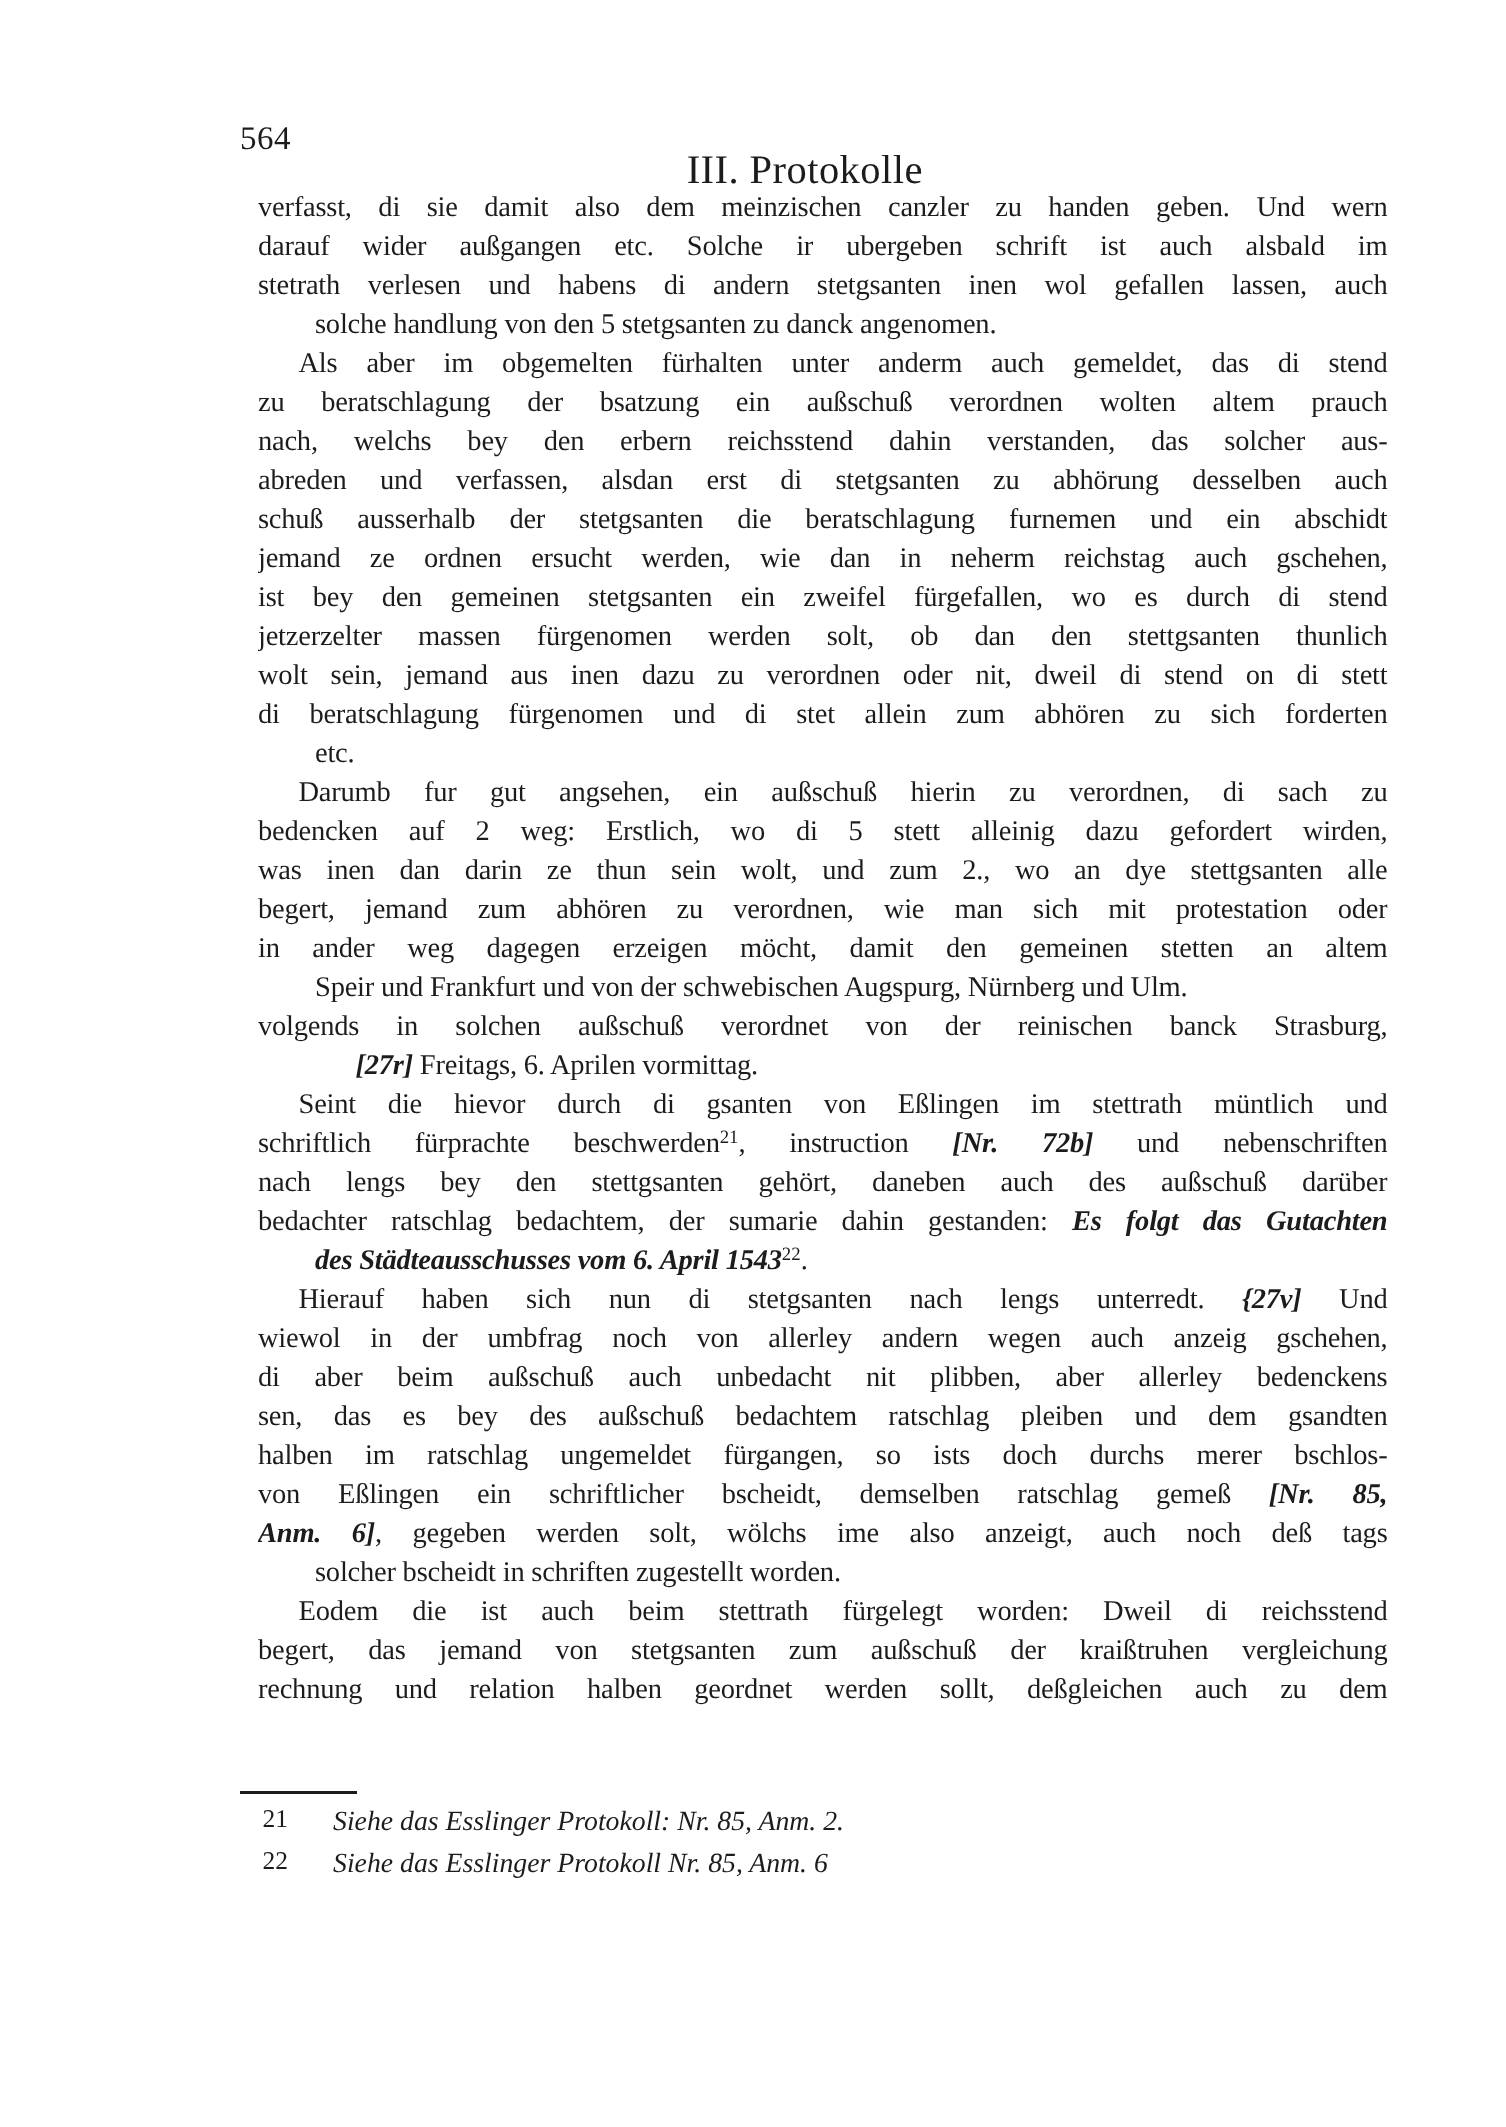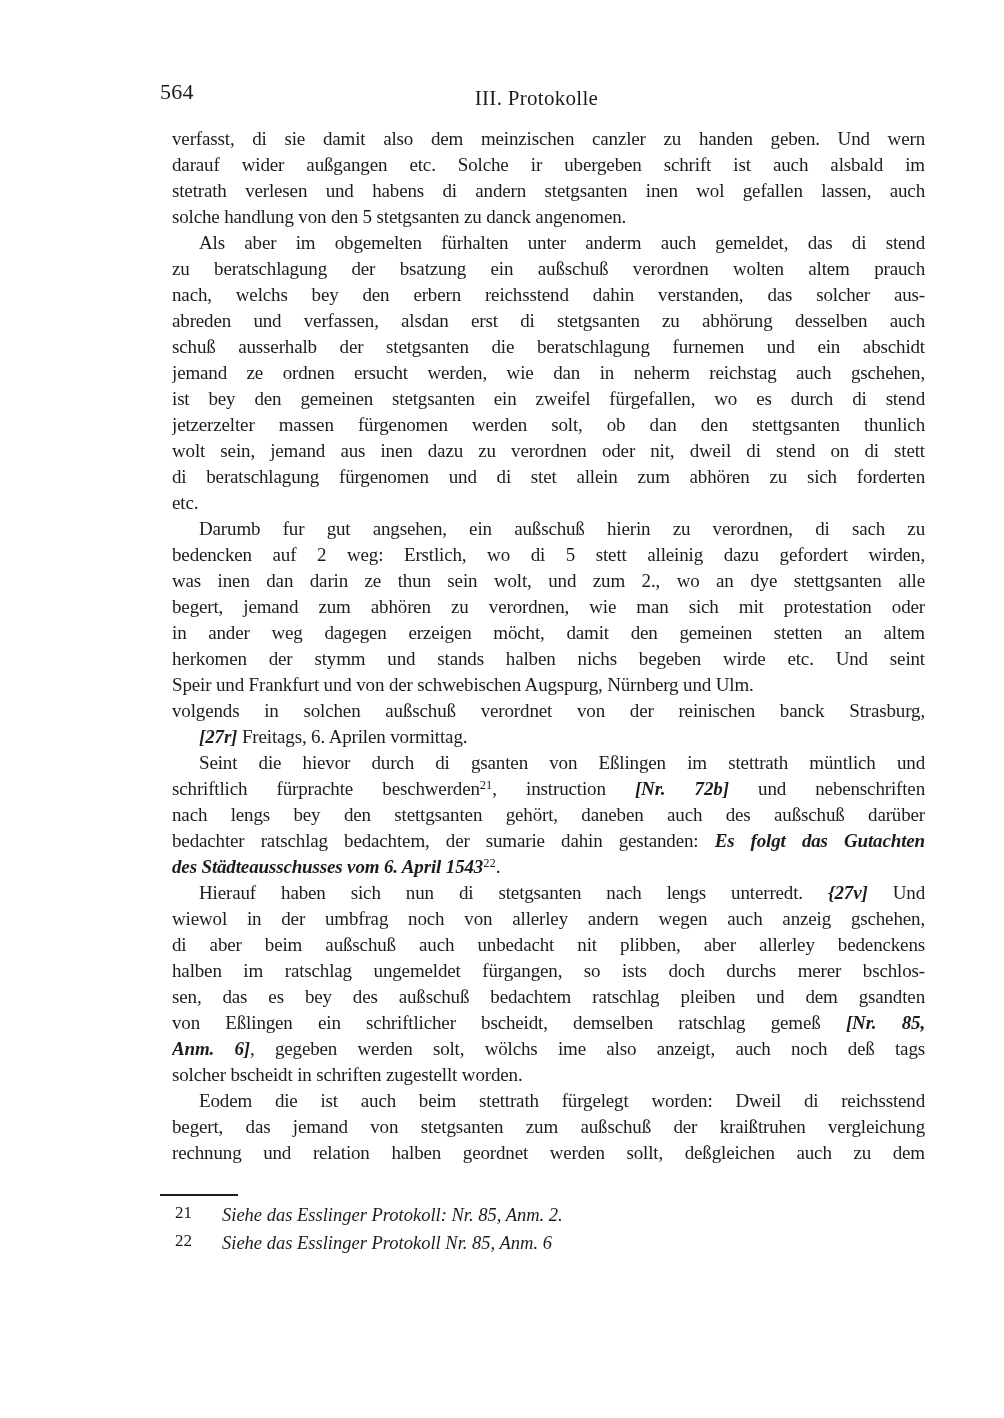"III. Protokolle" .running-header { font-size: 21px -> 27px; top: 7px -> 19px }
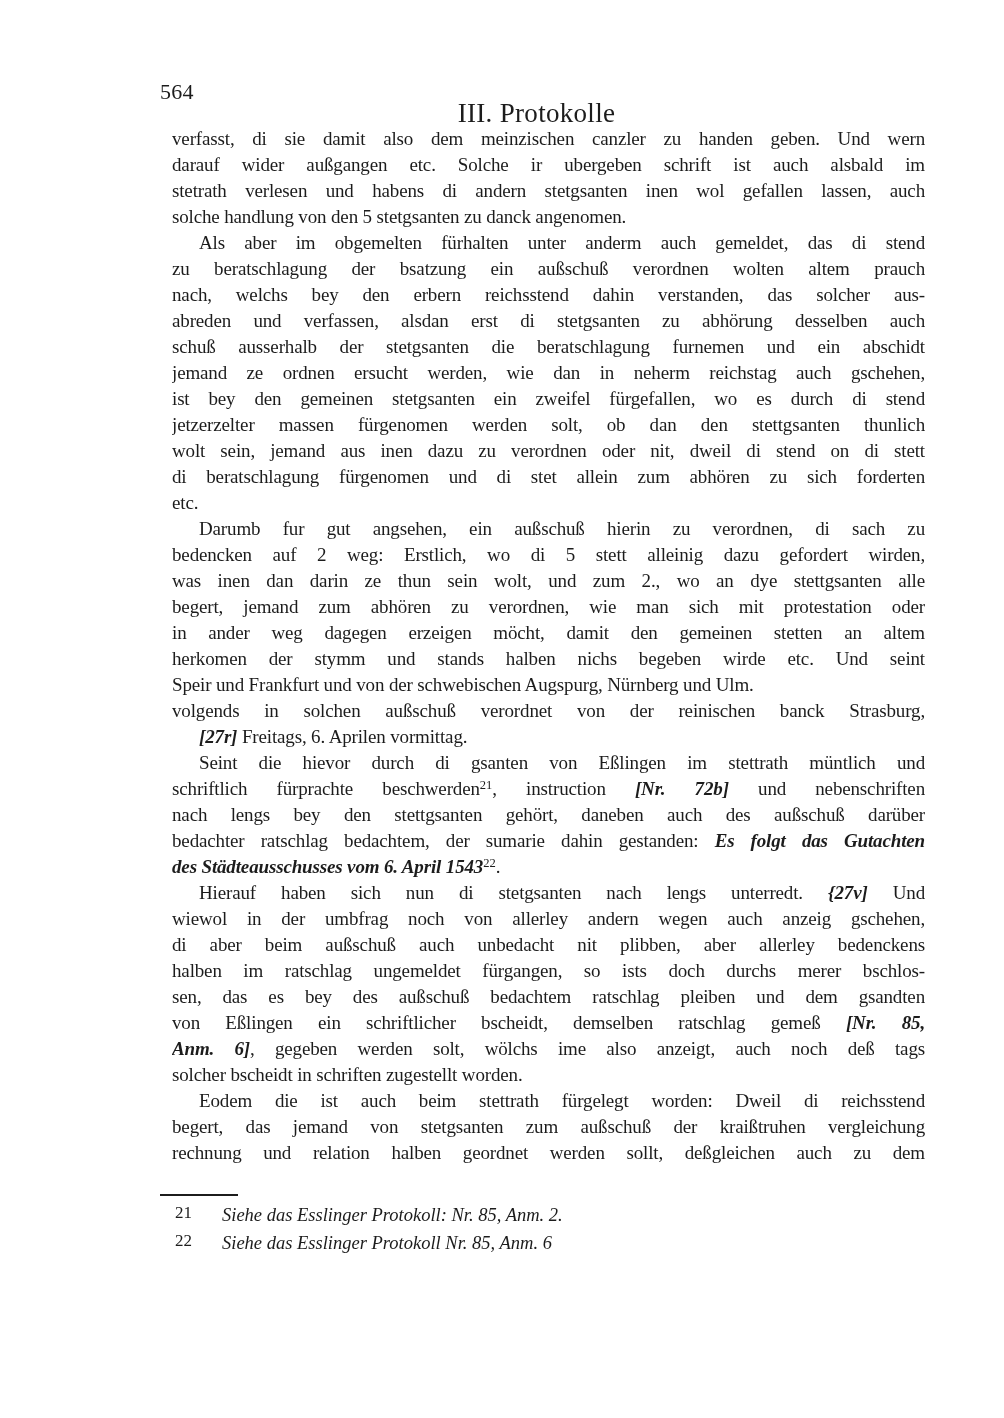"solche handlung von den 5" .line.endpara { margin-left: none -> 38px }
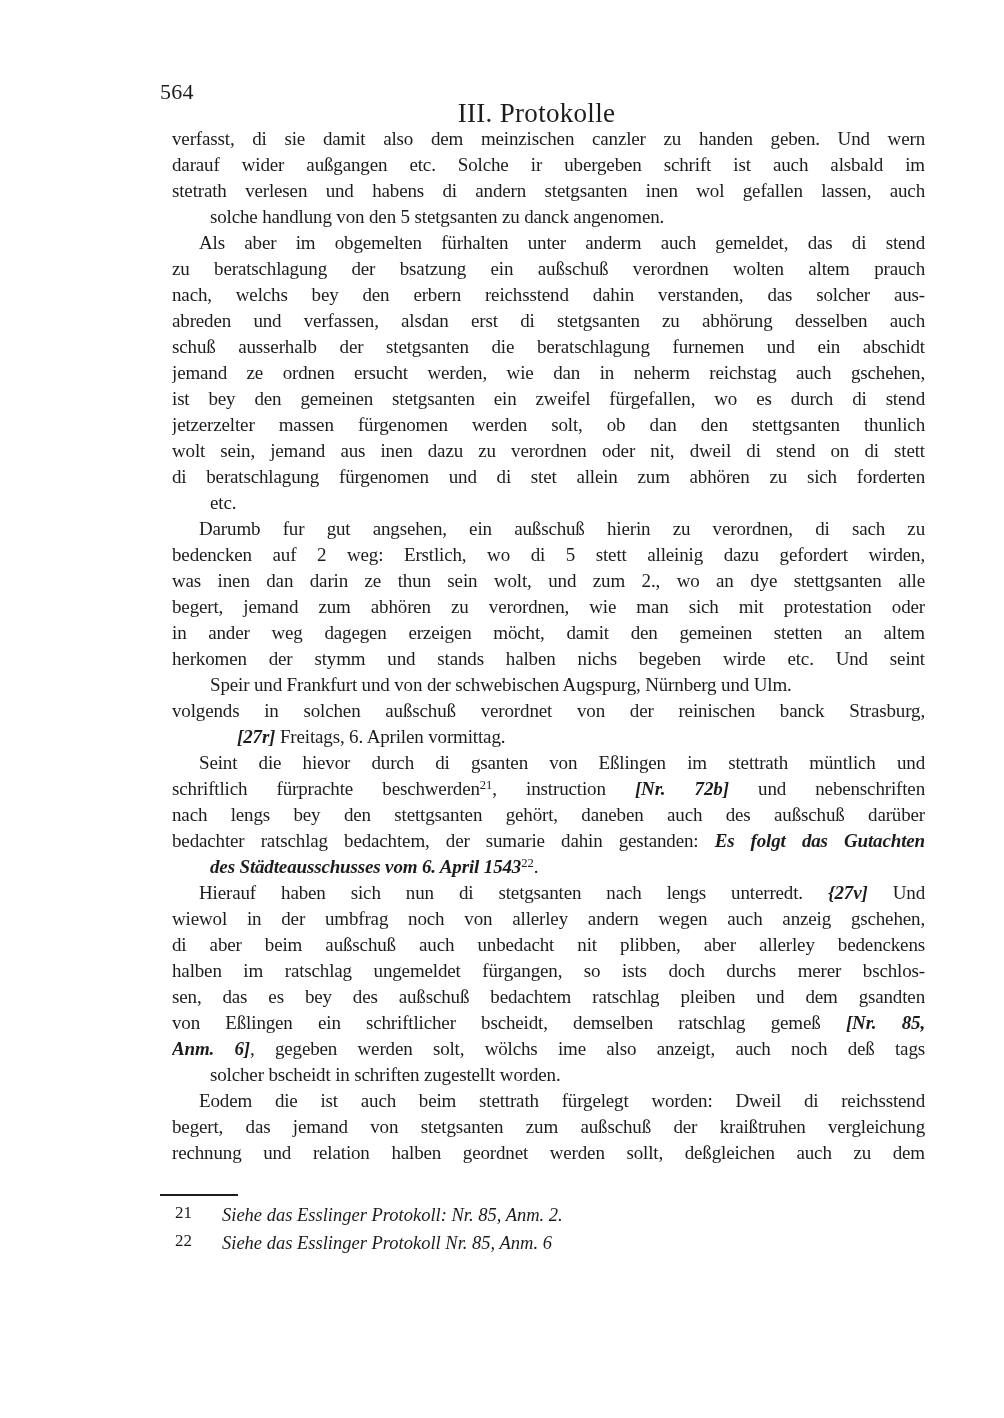"herkomen der stymm und stands" div.line { html: <div><span>herkomen der stymm und stands halben nichs begeben wirde etc. Und seint</span></div> -> none }
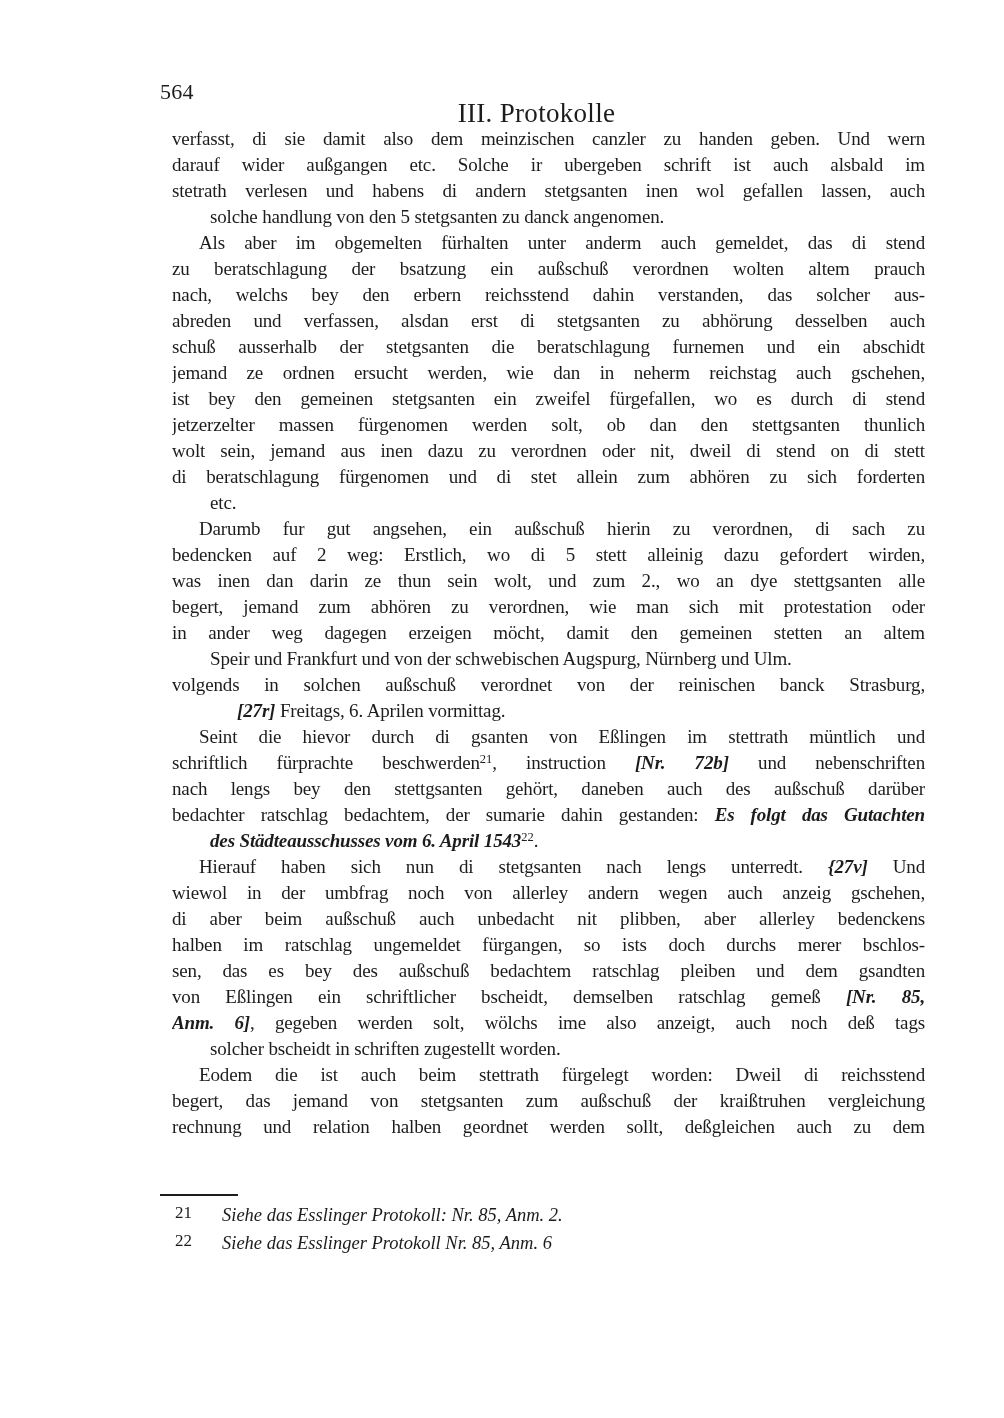"halben im ratschlag ungemeldet" div.line { order: before "sen, das es bey des" -> after "sen, das es bey des" }
